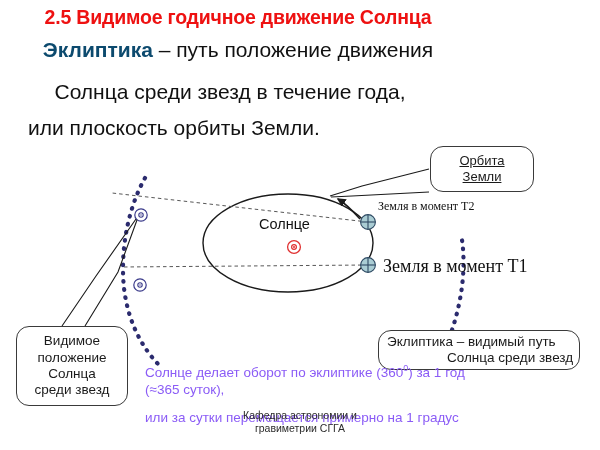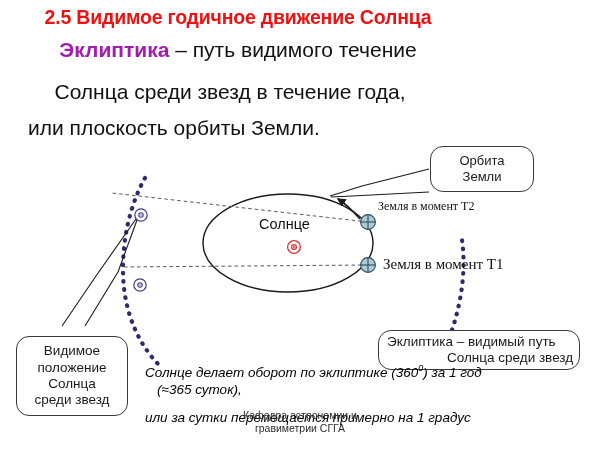"Эклиптика" #subtitle-row1 .kw { color: #a21caf -> #0c4a6e }
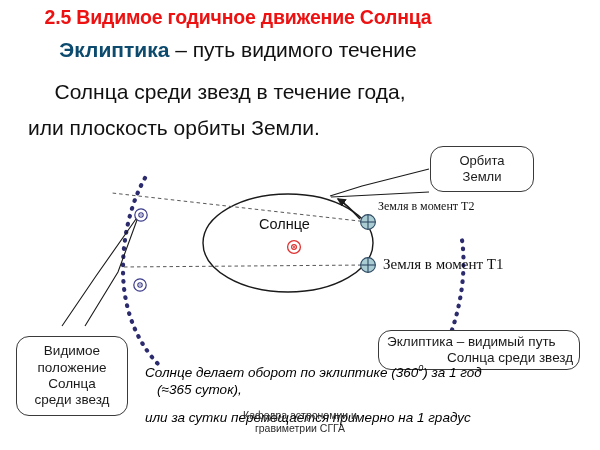"– путь видимого течение" span { text: видимого течение -> положение движения }
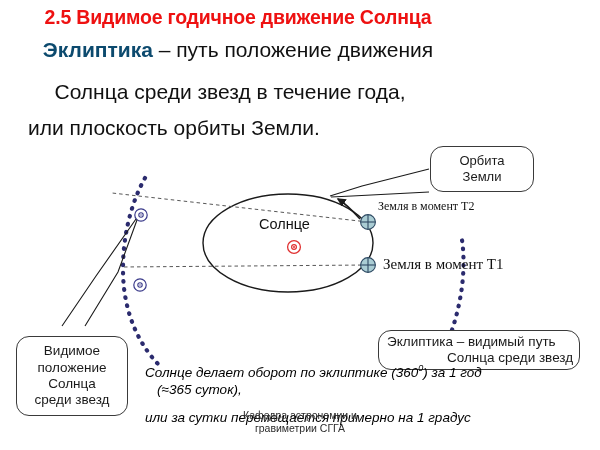"Орбита" #callout-orbit { text-decoration: none -> underline }
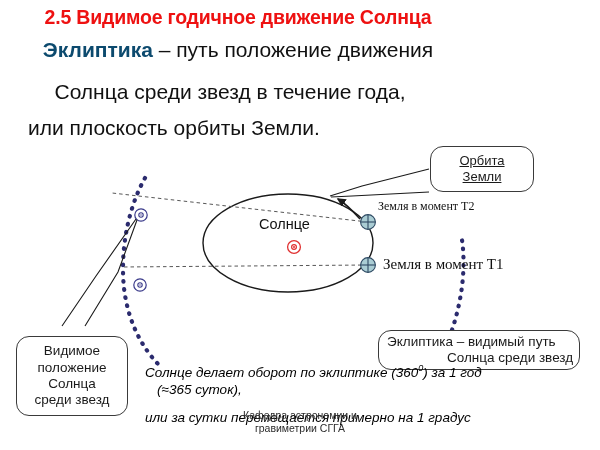"Земля в момент Т1" #label-earth-t1 { font-size: 15px -> 18px }
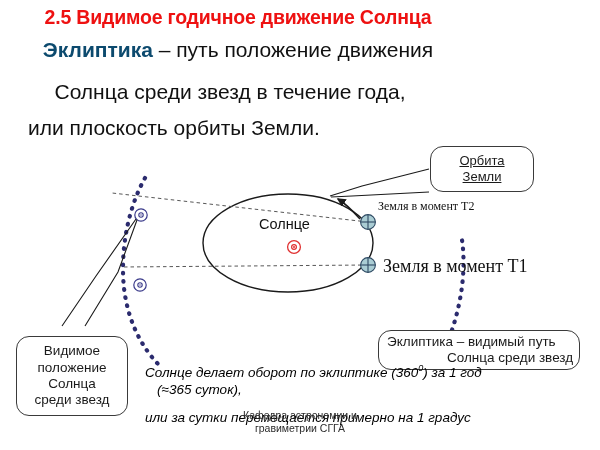"Видимое" #callout-apparent { margin-top: 10px -> none }
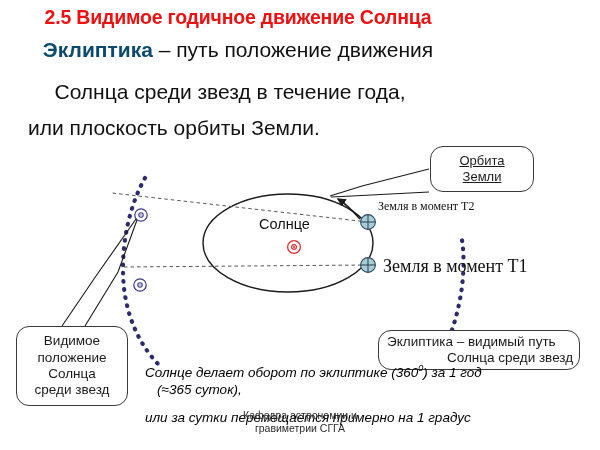"Солнце делает оборот по эклиптике" .body-text { color: #000000 -> #8b5cf6; font-style: italic -> none }
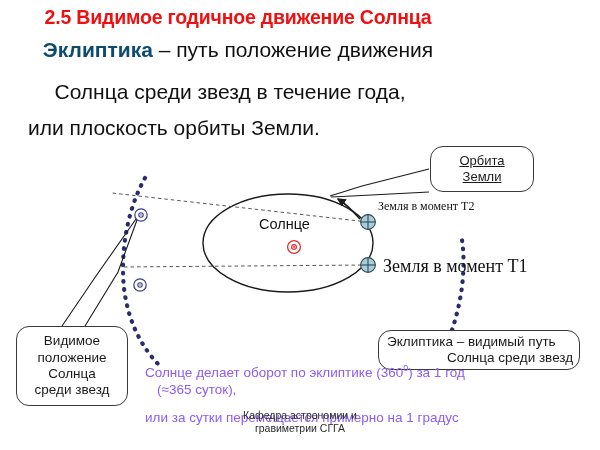"(≈365 суток)," #body-line2 { margin-left: 12px -> none }
